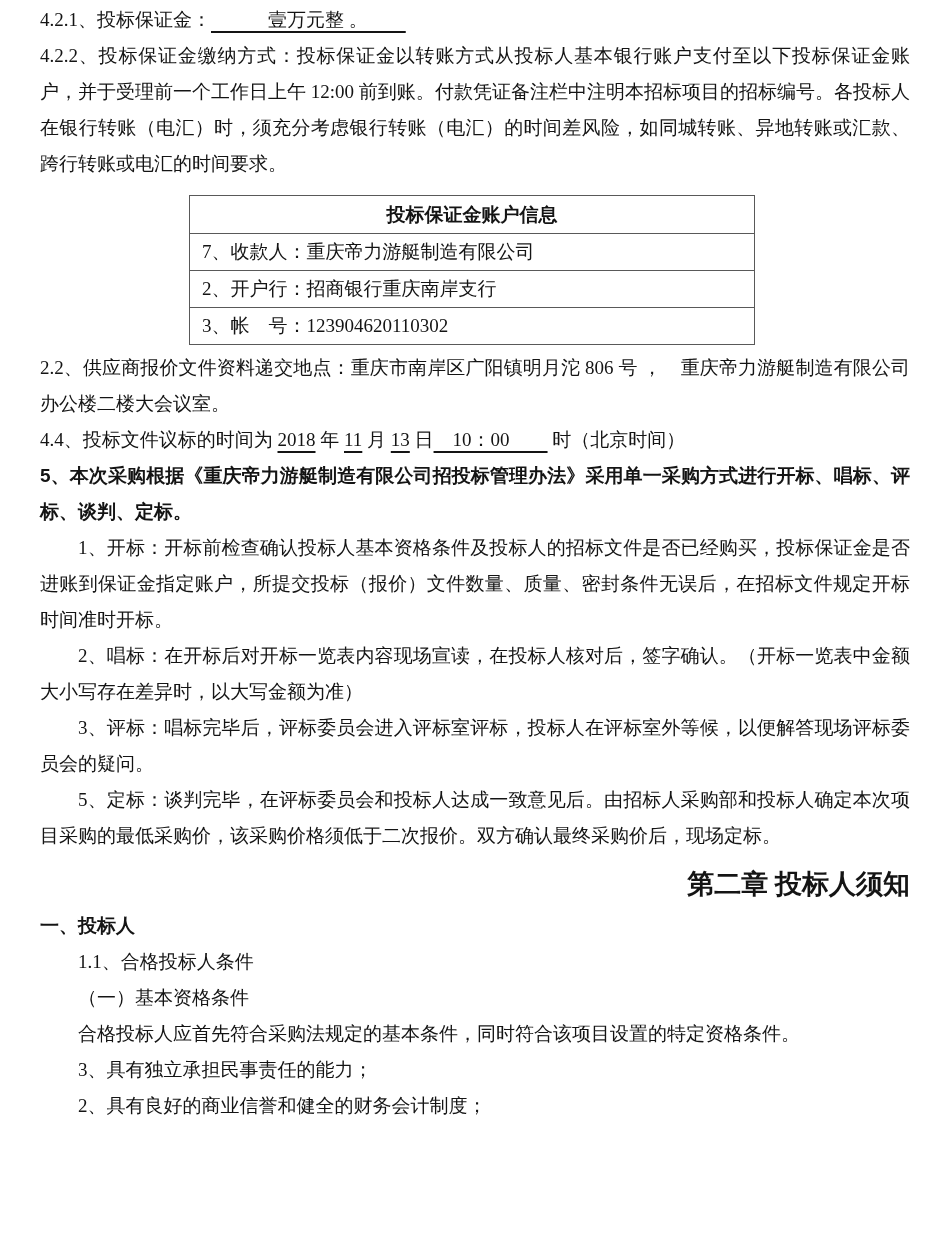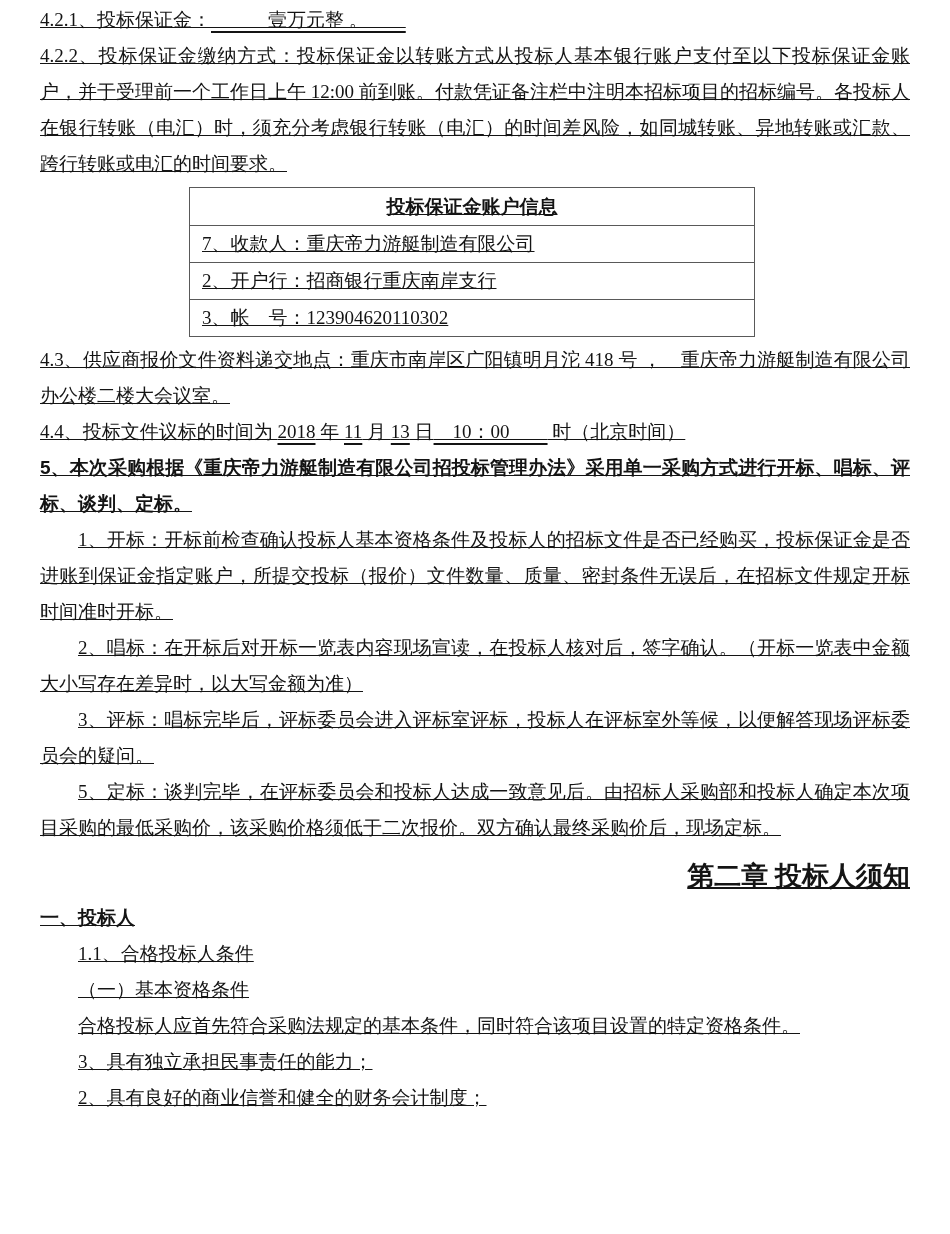"4.2.1、投标保证金： 壹万元整 。" .page { text-decoration: underline -> none }
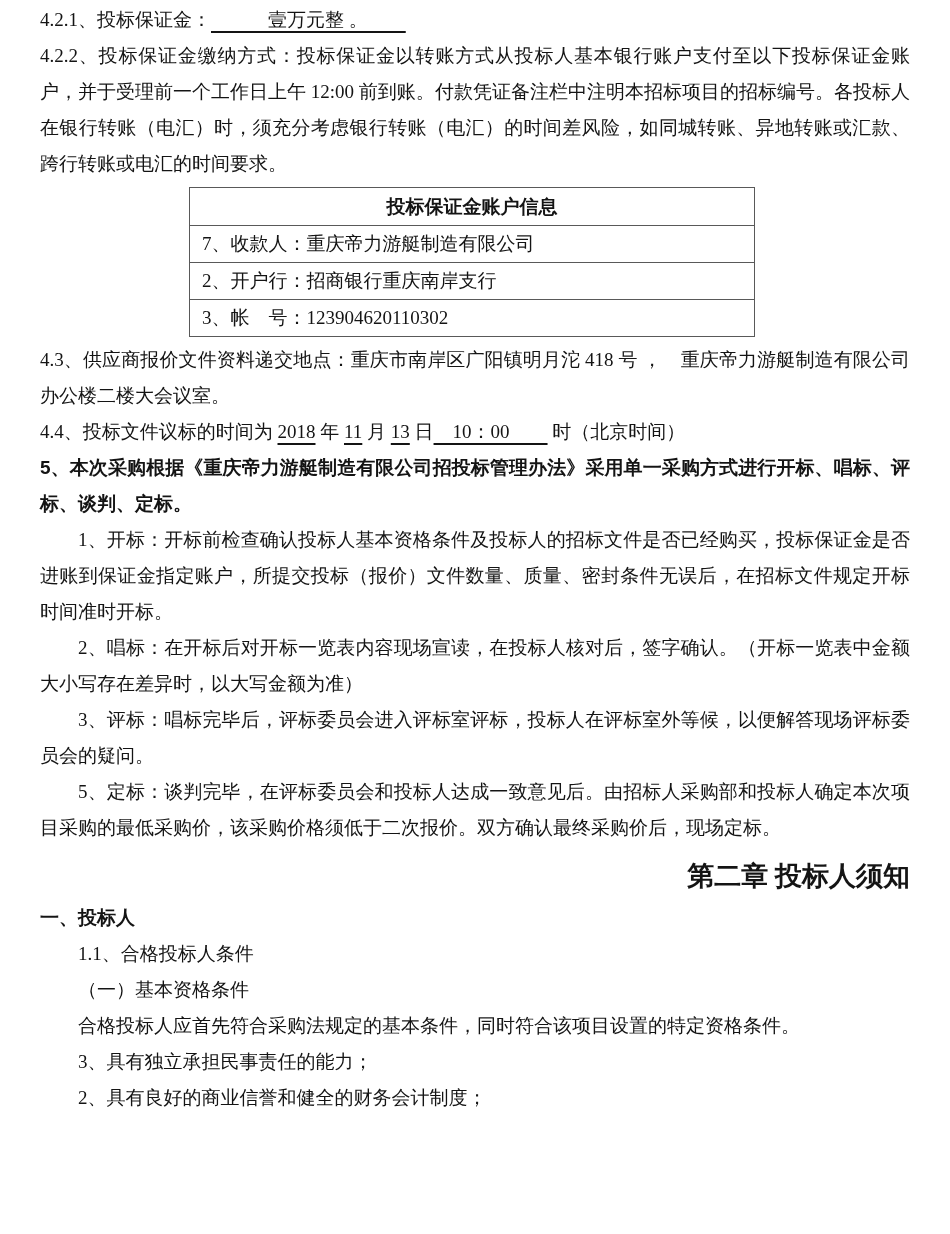"投标保证金账户信息" table.acct { margin: 5px 0 5px 149px -> 13px 0 5px 149px }
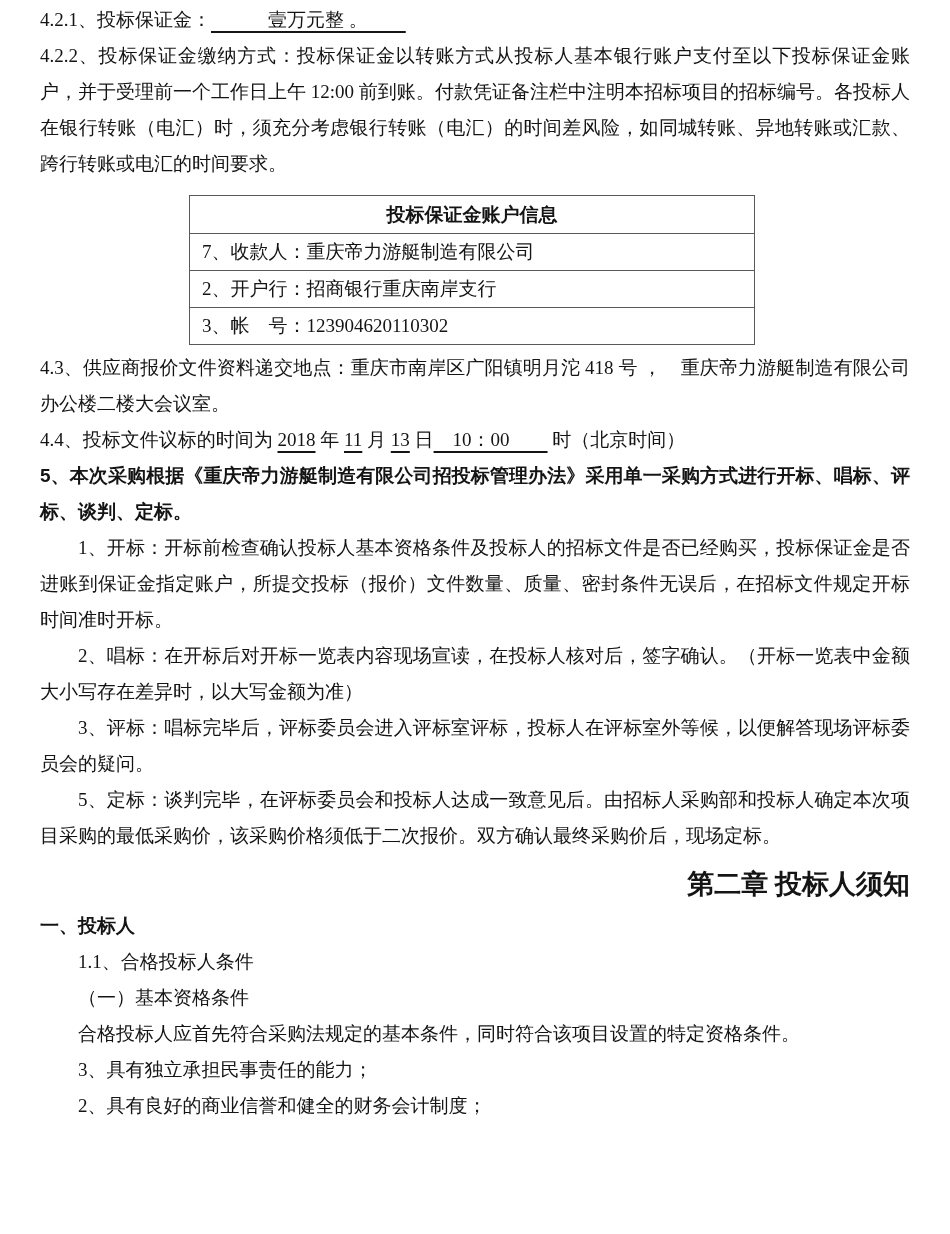"4.3、供应商报价文件资料递交地点：重庆市南岸区广阳镇明月沱 418 号 ，" p.para { text: 4.3、供应商报价文件资料递交地点：重庆市南岸区广阳镇明月沱 418 -> 2.2、供应商报价文件资料递交地点：重庆市南岸区广阳镇明月沱 806 }
